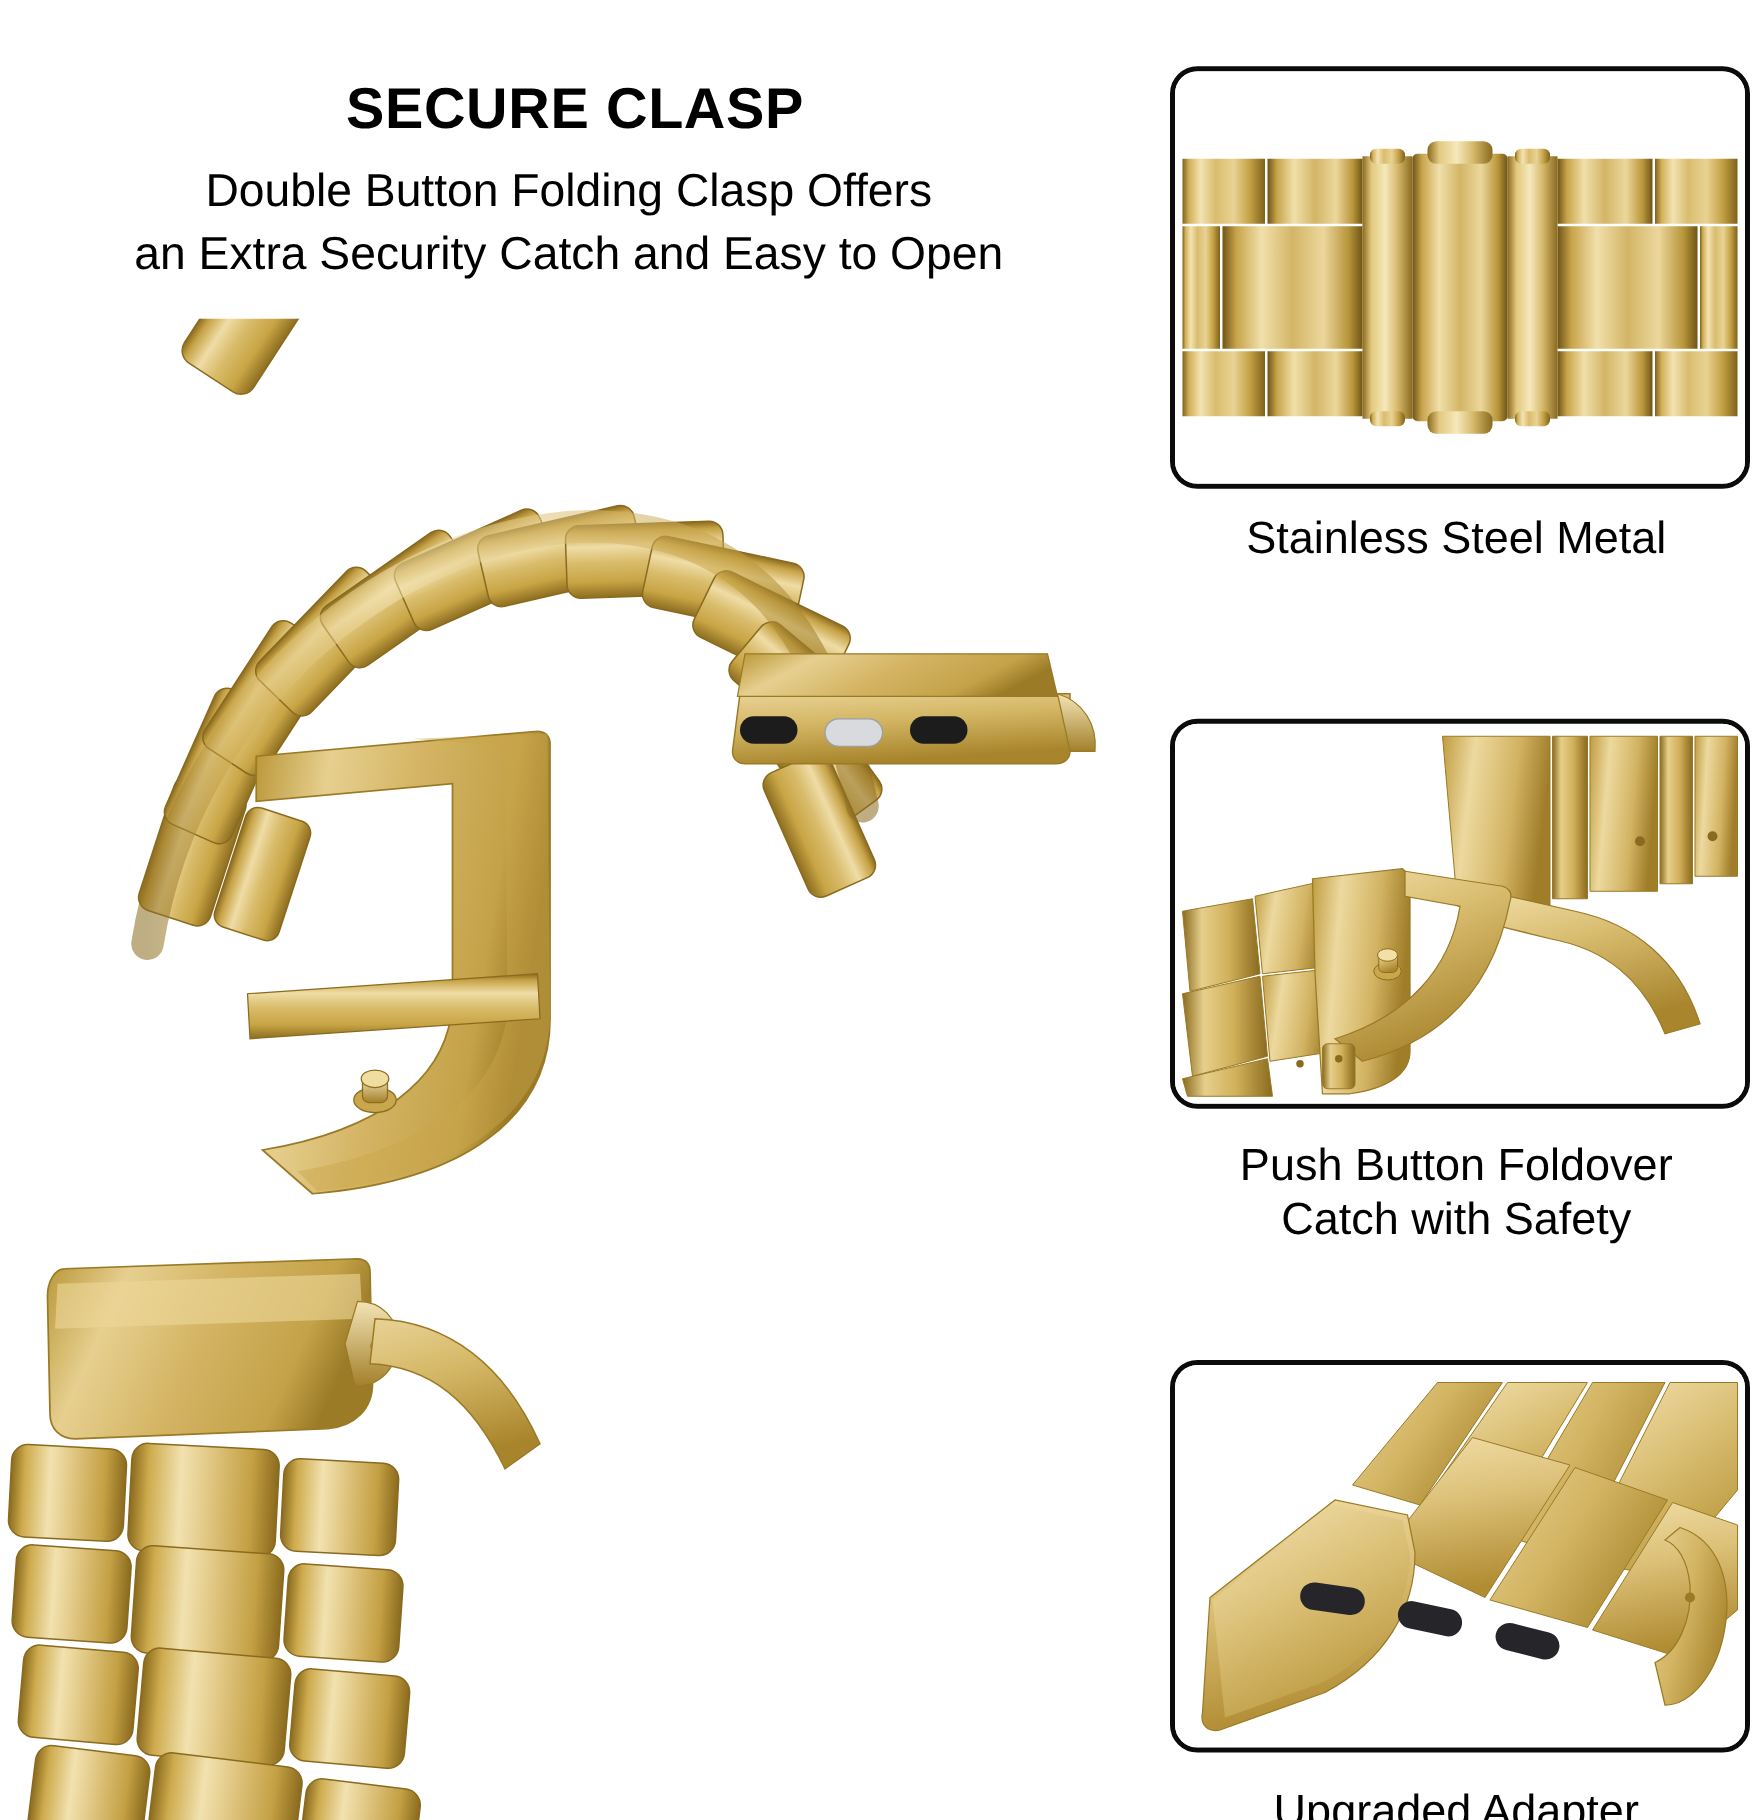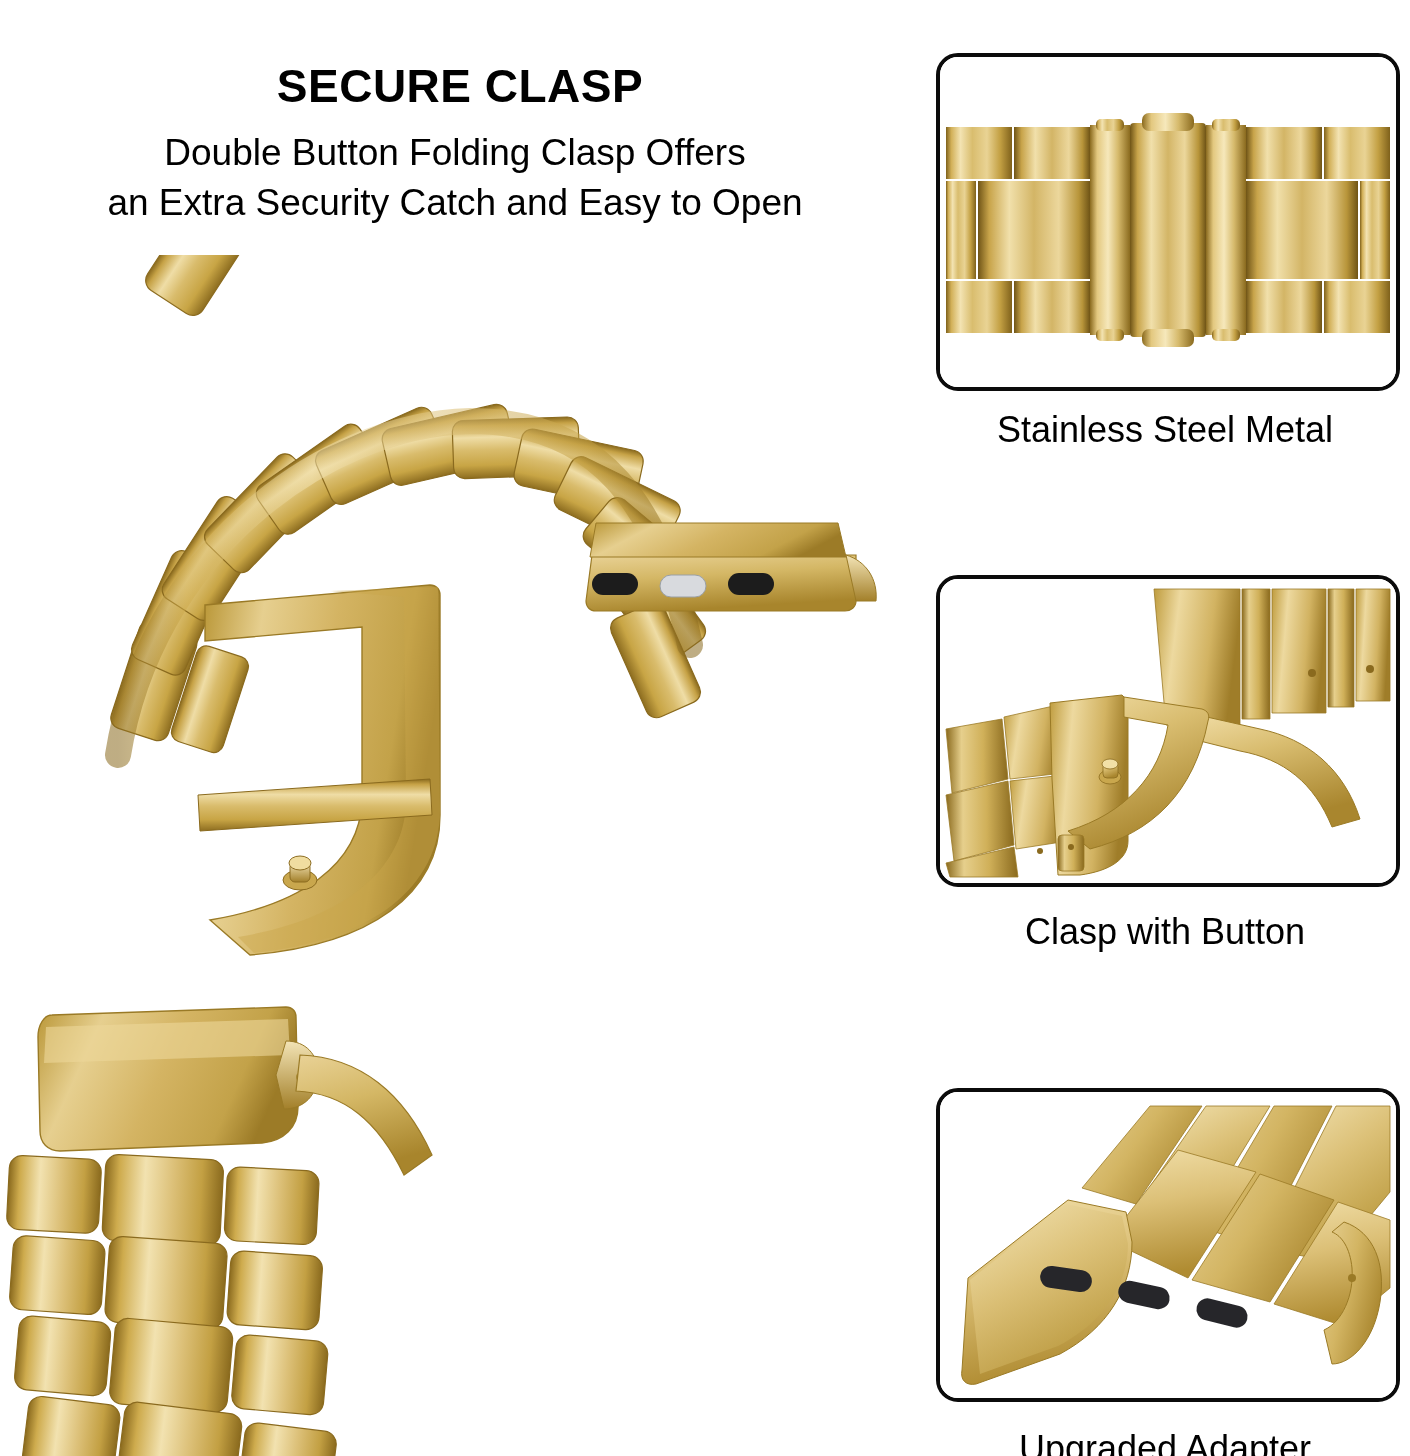"Push Button Foldover" span.ln { html: none -> <span>Push Button Foldover</span> }
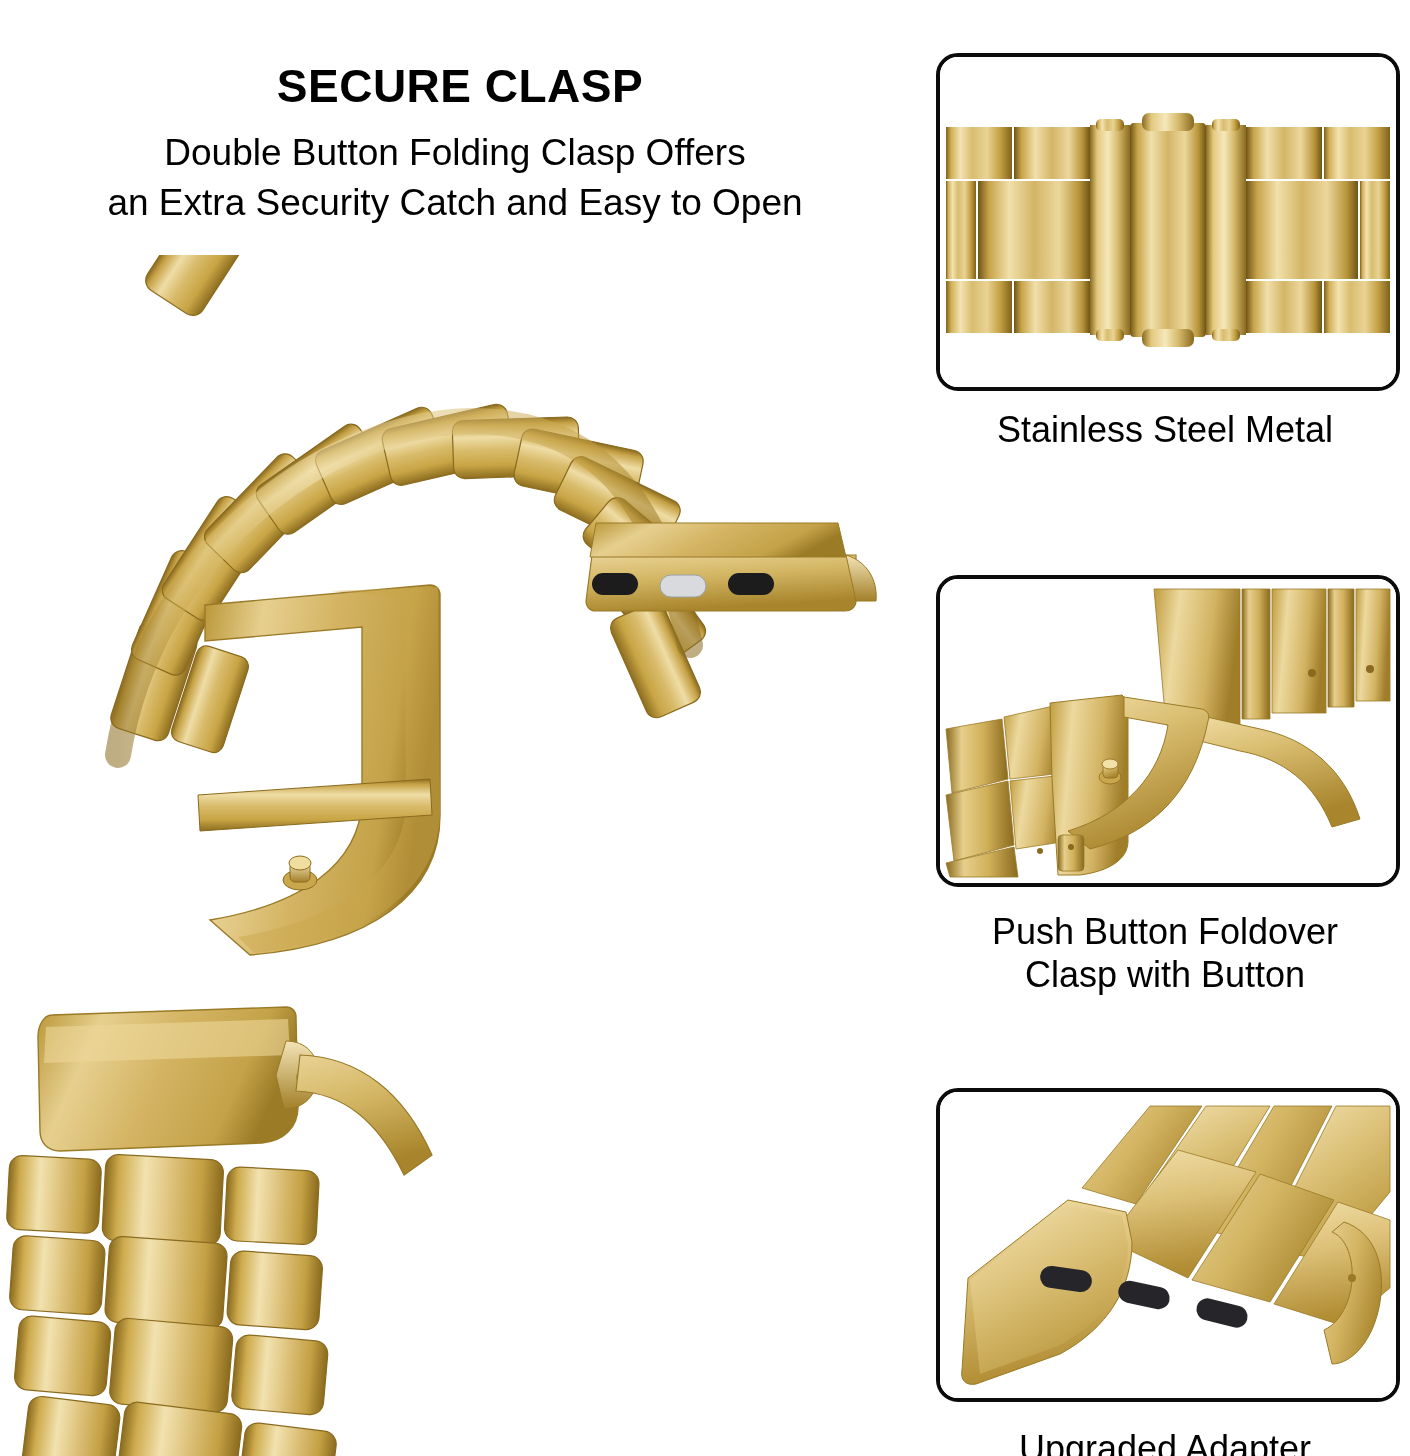"Clasp with Button" span.ln { text: Clasp with Button -> Catch with Safety }
